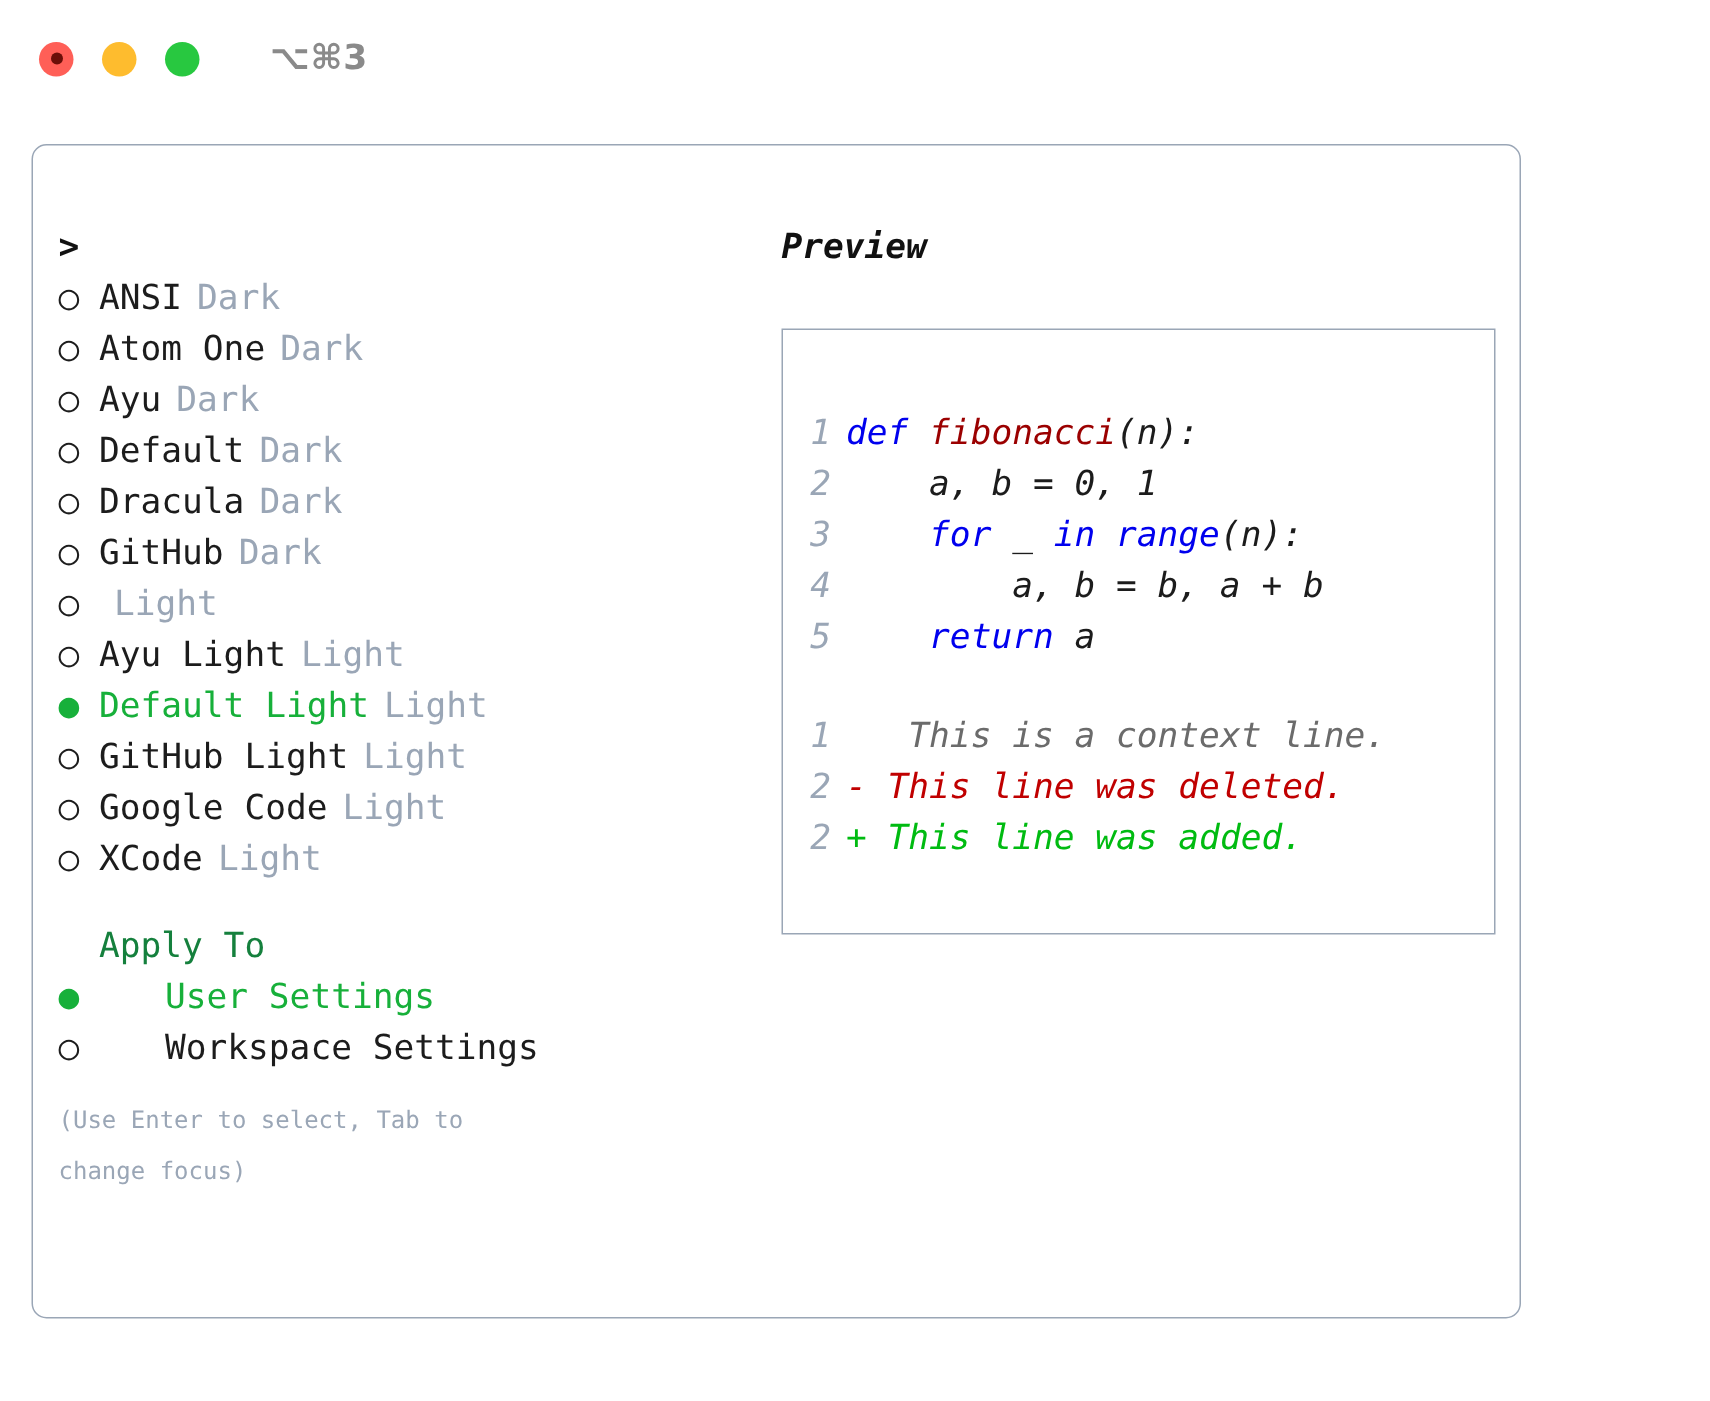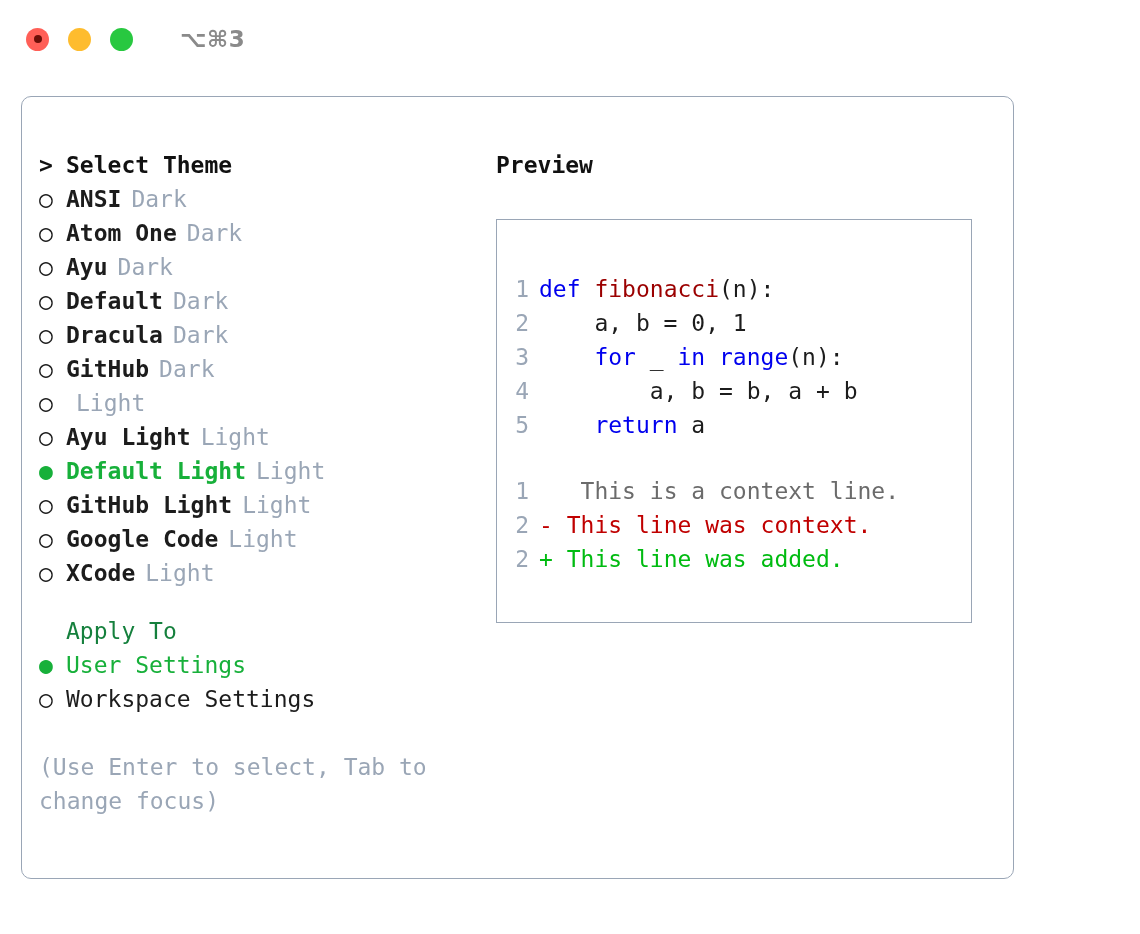"Select Theme" span { html: <span>Select Theme</span> -> none }
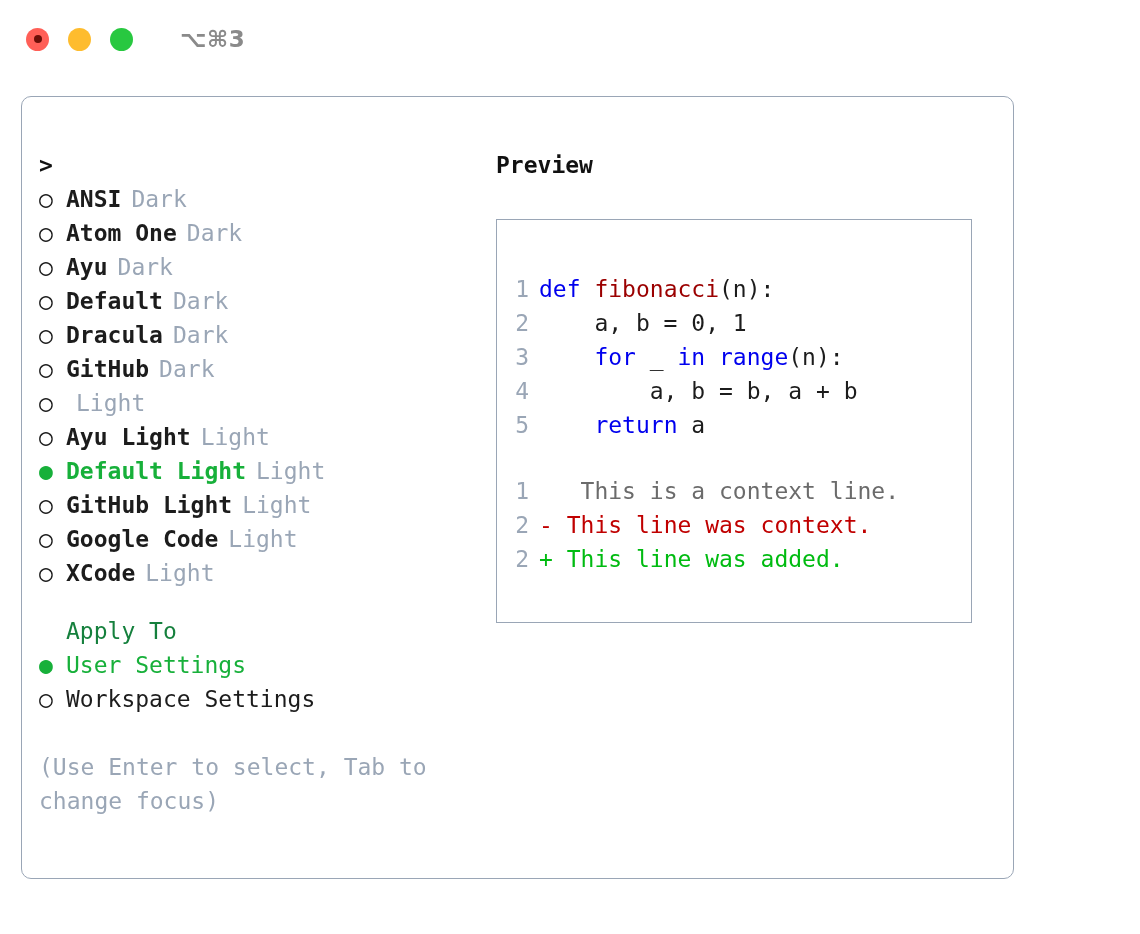"Preview" .right-col { font-style: none -> italic; left: 474px -> 499px }
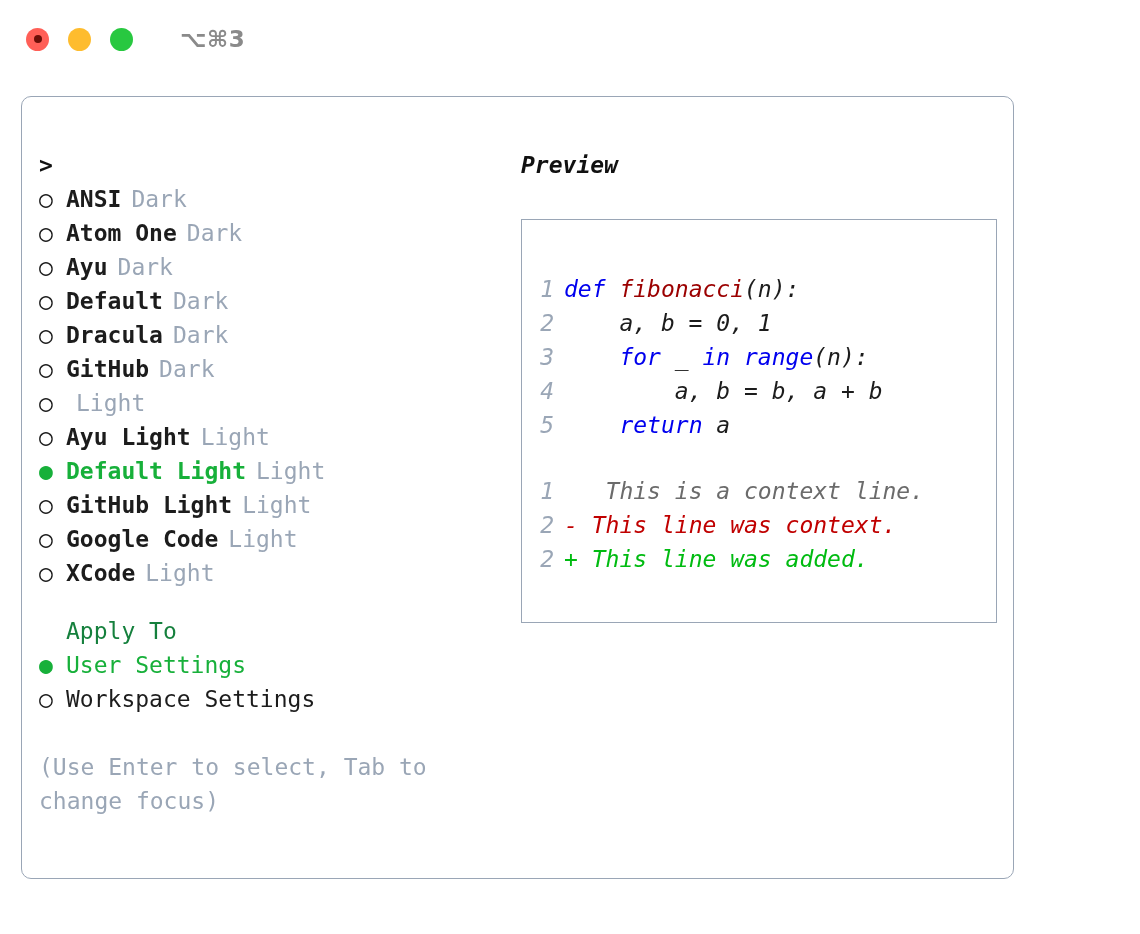"ANSI" .theme-name { font-weight: bold -> none }
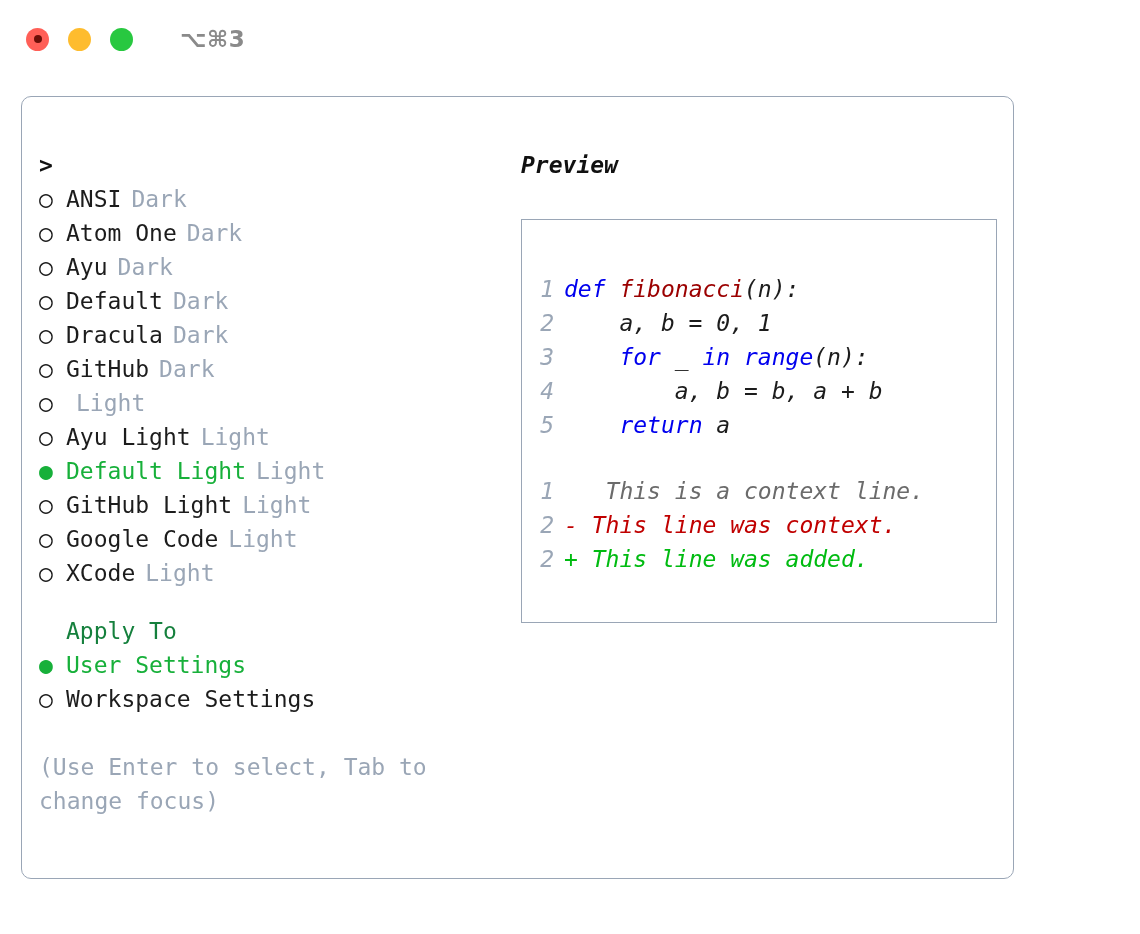"This line was context." span.diff-del { text: context -> deleted }
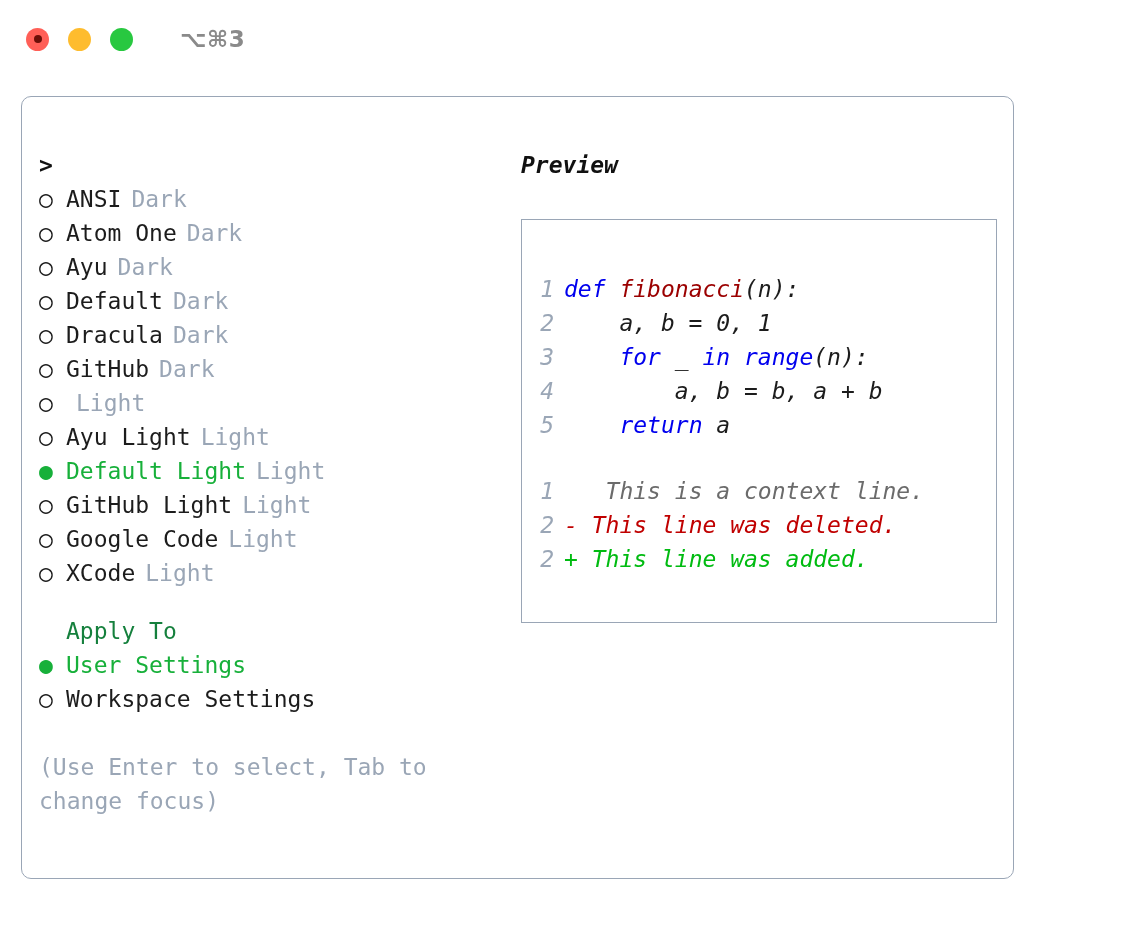"User Settings" .opt-label { margin-left: none -> 44px }
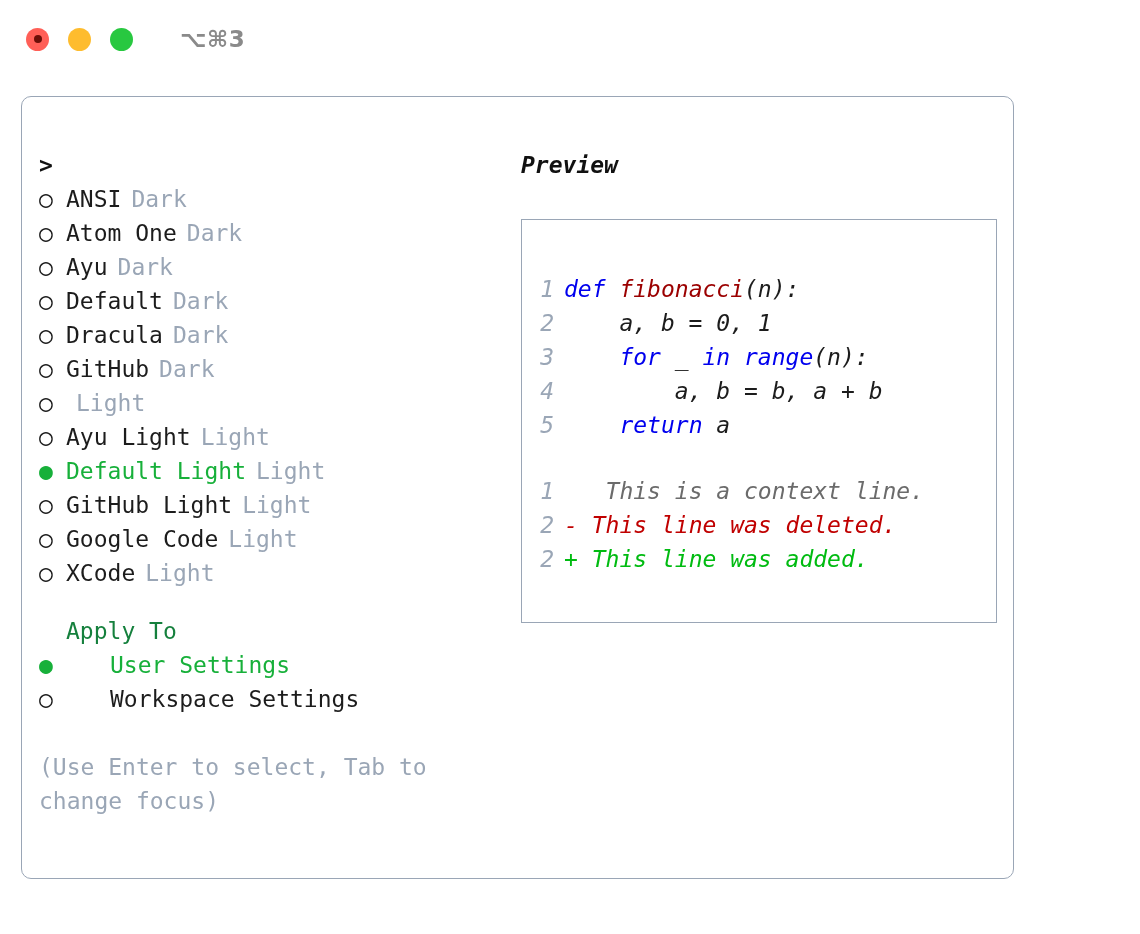"(Use Enter to select, Tab" .hint { font-size: 23px -> 16px; margin-top: 34px -> 14px }
